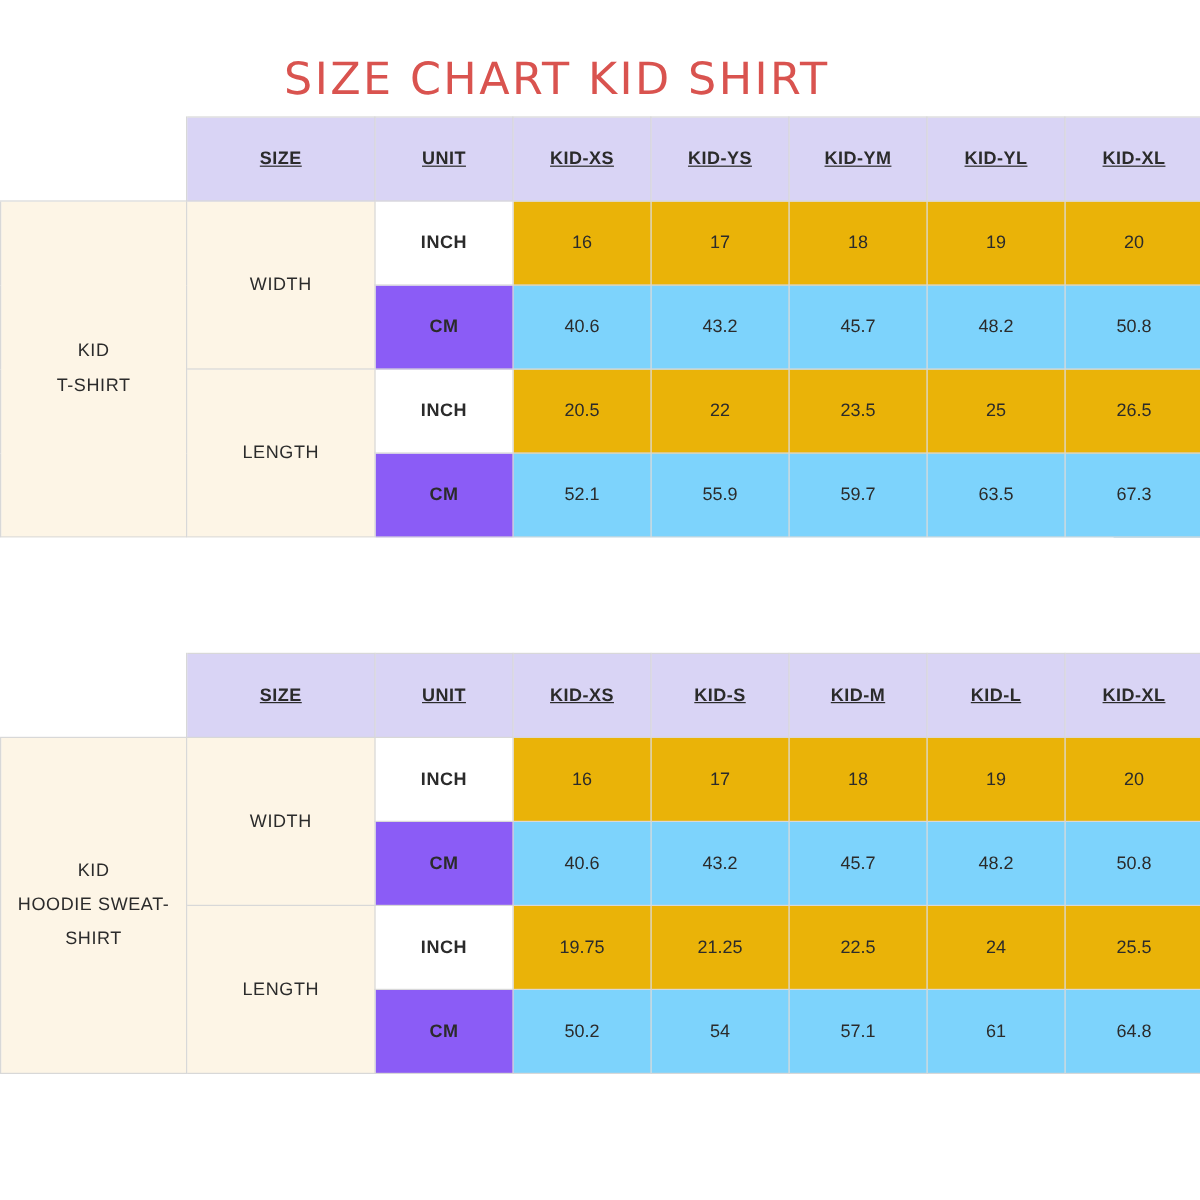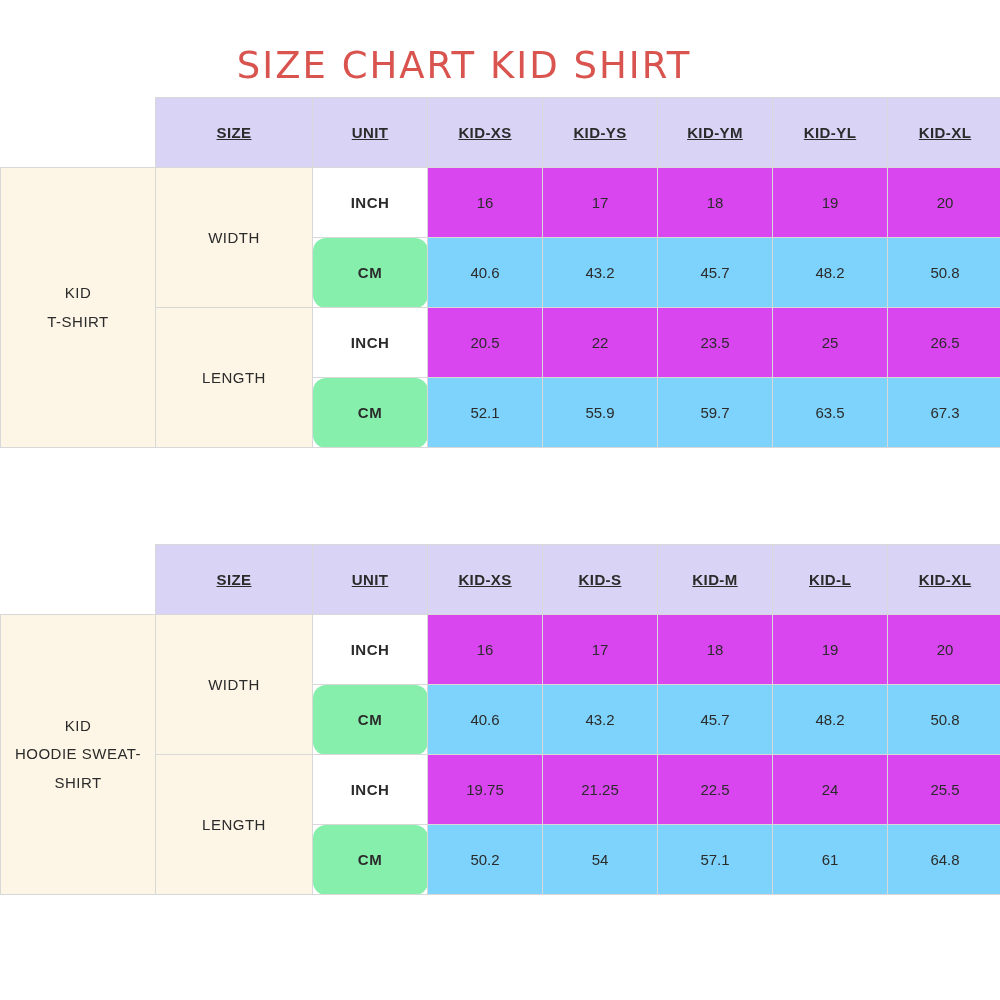"INCH" td.unit { border-radius: 13px -> none }
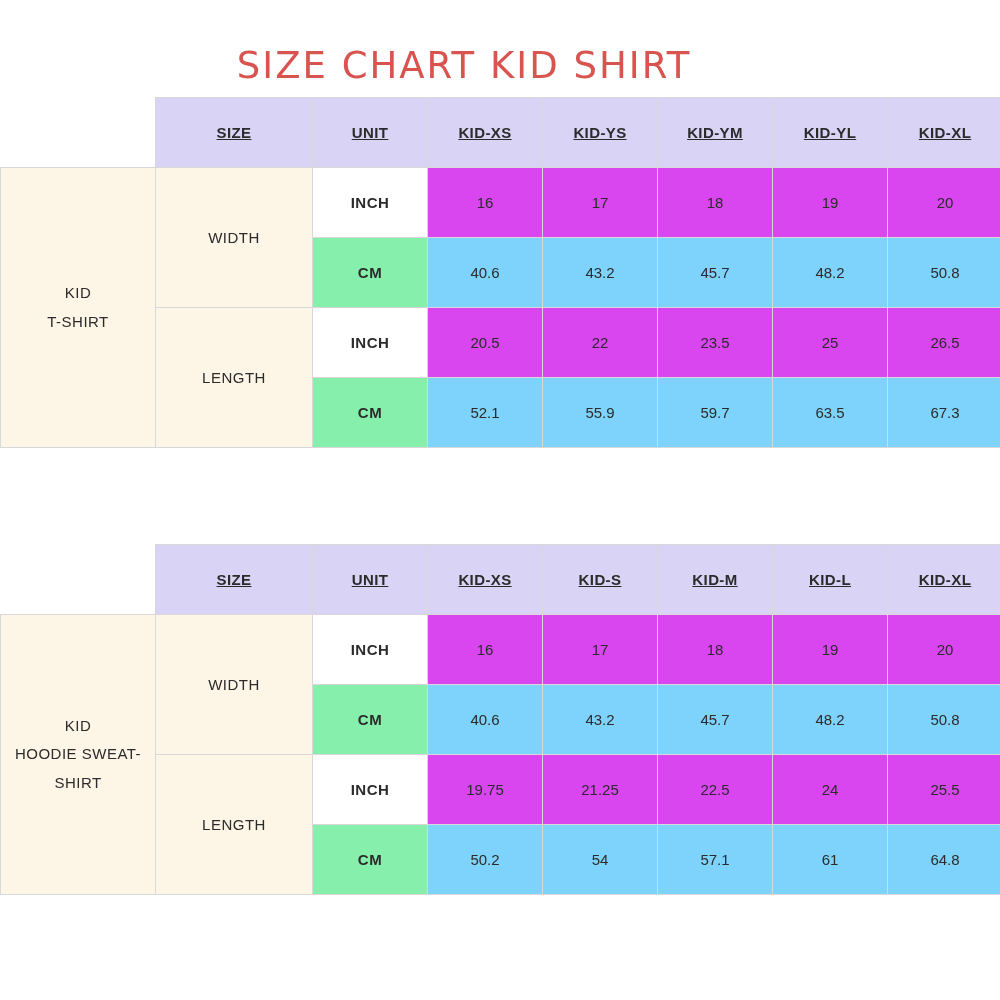"16" td.val { background: #d946ef -> #eab308 }
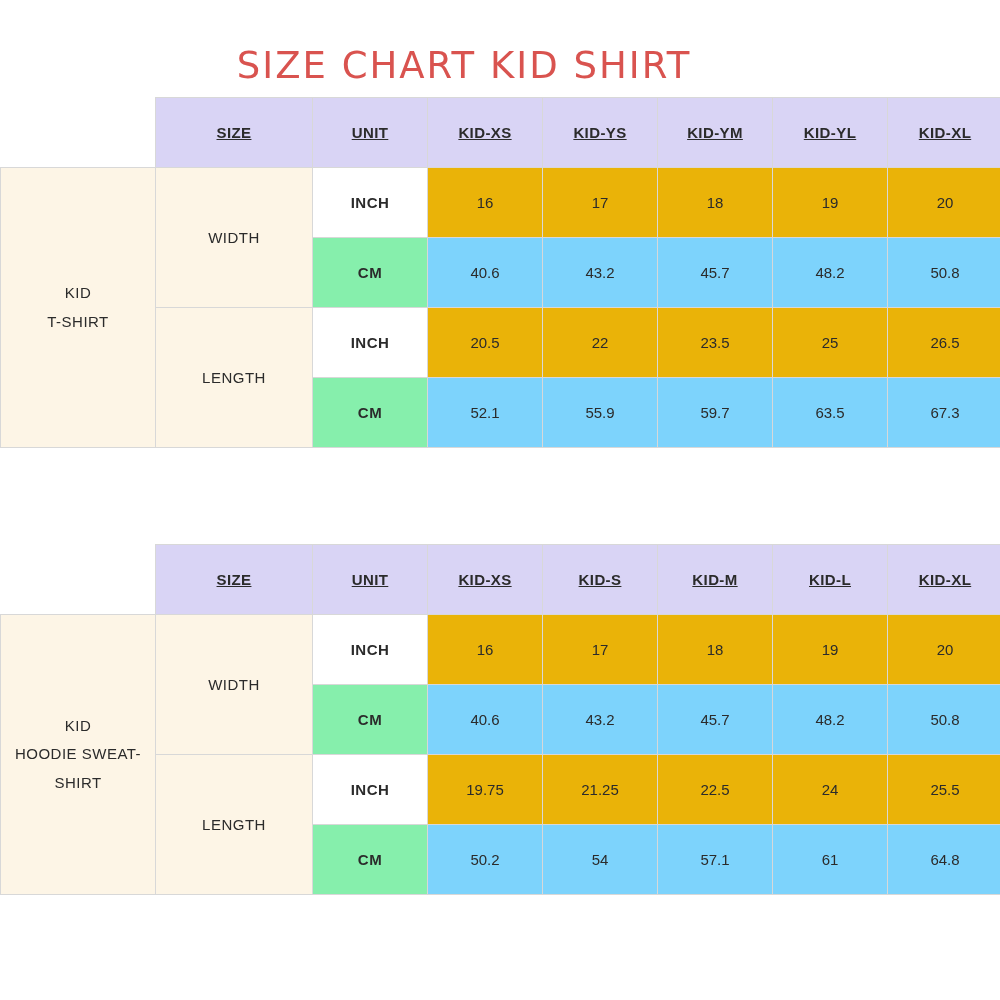"CM" tr.shaded td.unit { background: #86efac -> #8b5cf6 }
